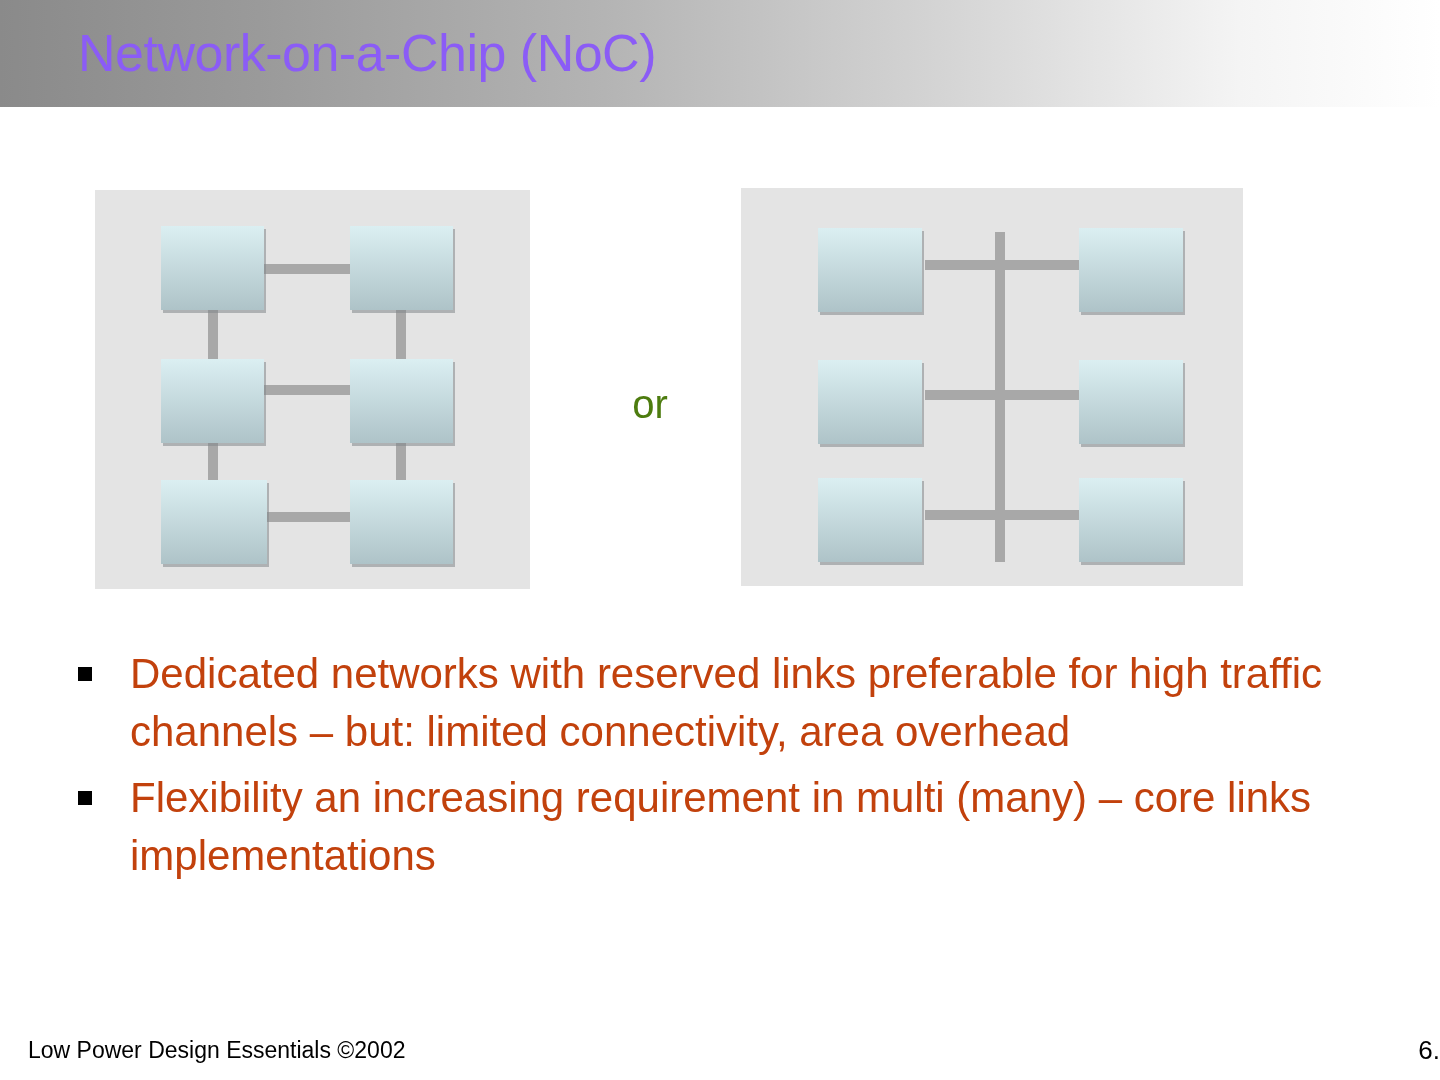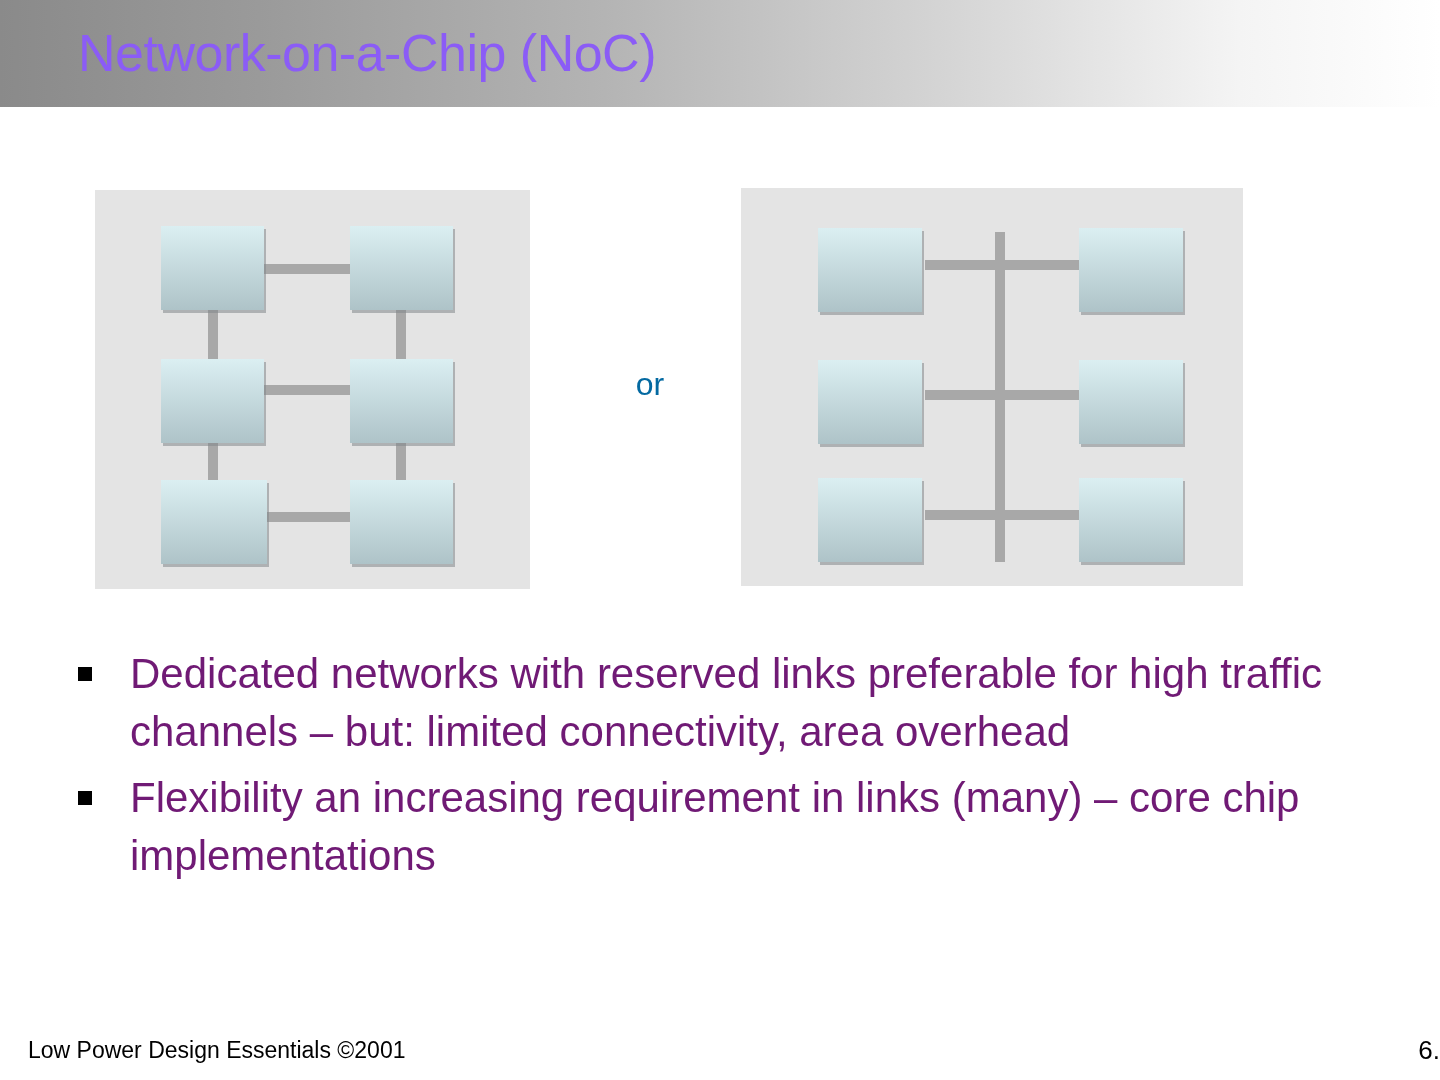"or" #or-label { color: #0369a1 -> #4d7c0f; font-size: 32px -> 40px; top: 356px -> 376px }
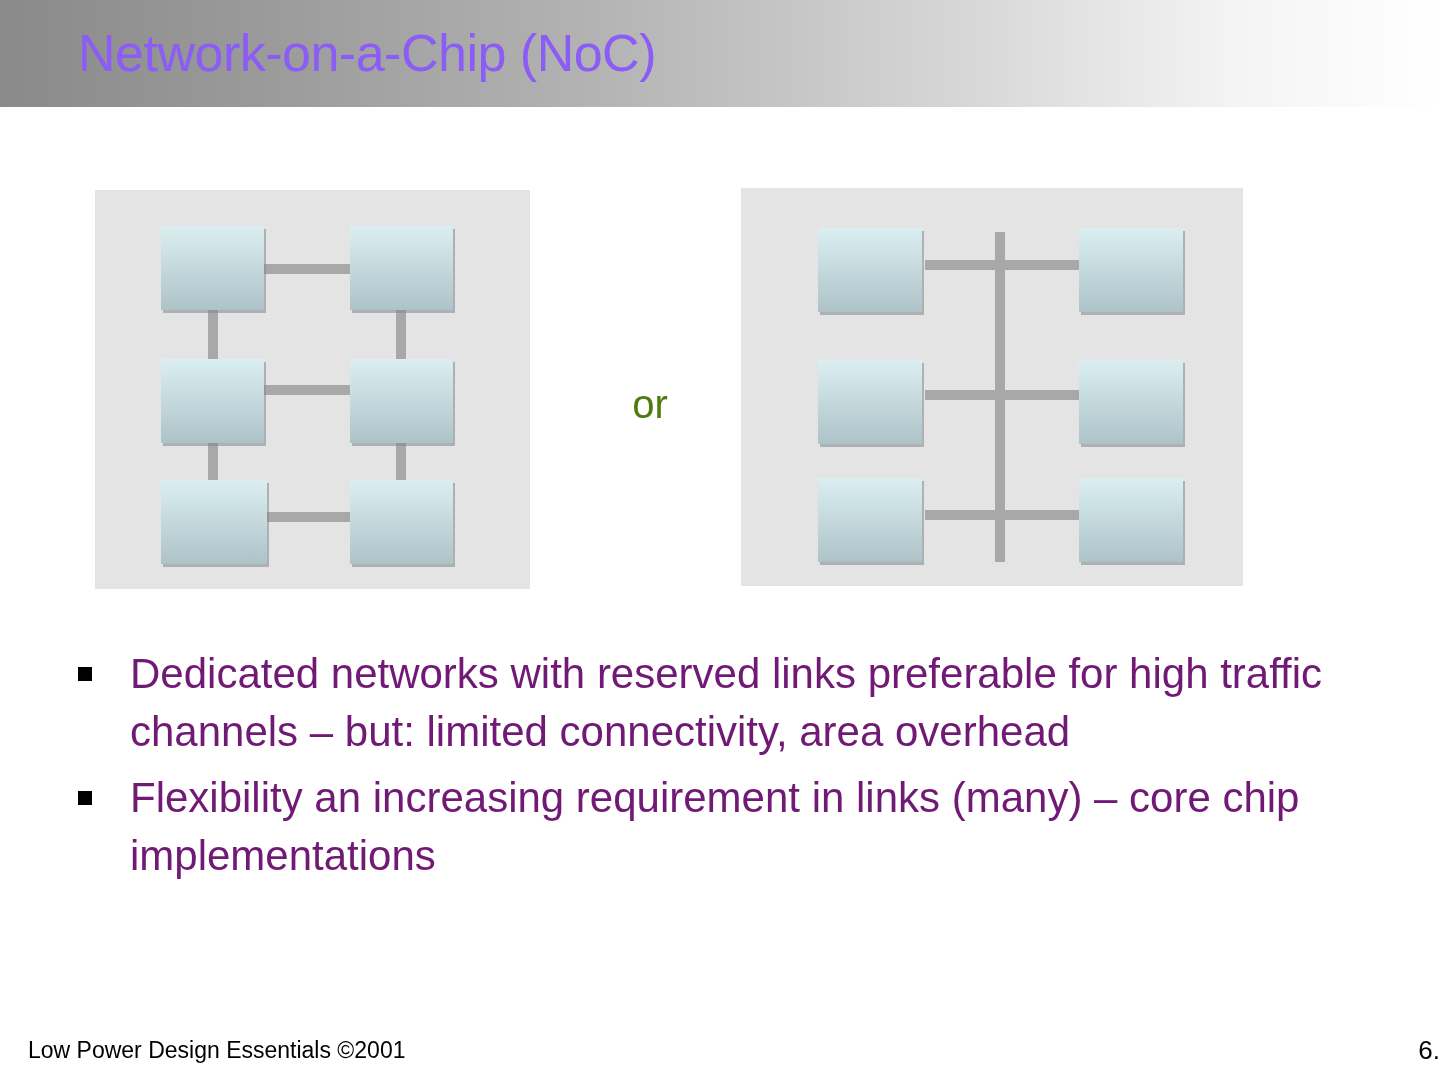"Dedicated networks with reserved links" .bullet-text { color: #701a75 -> #c2410c }
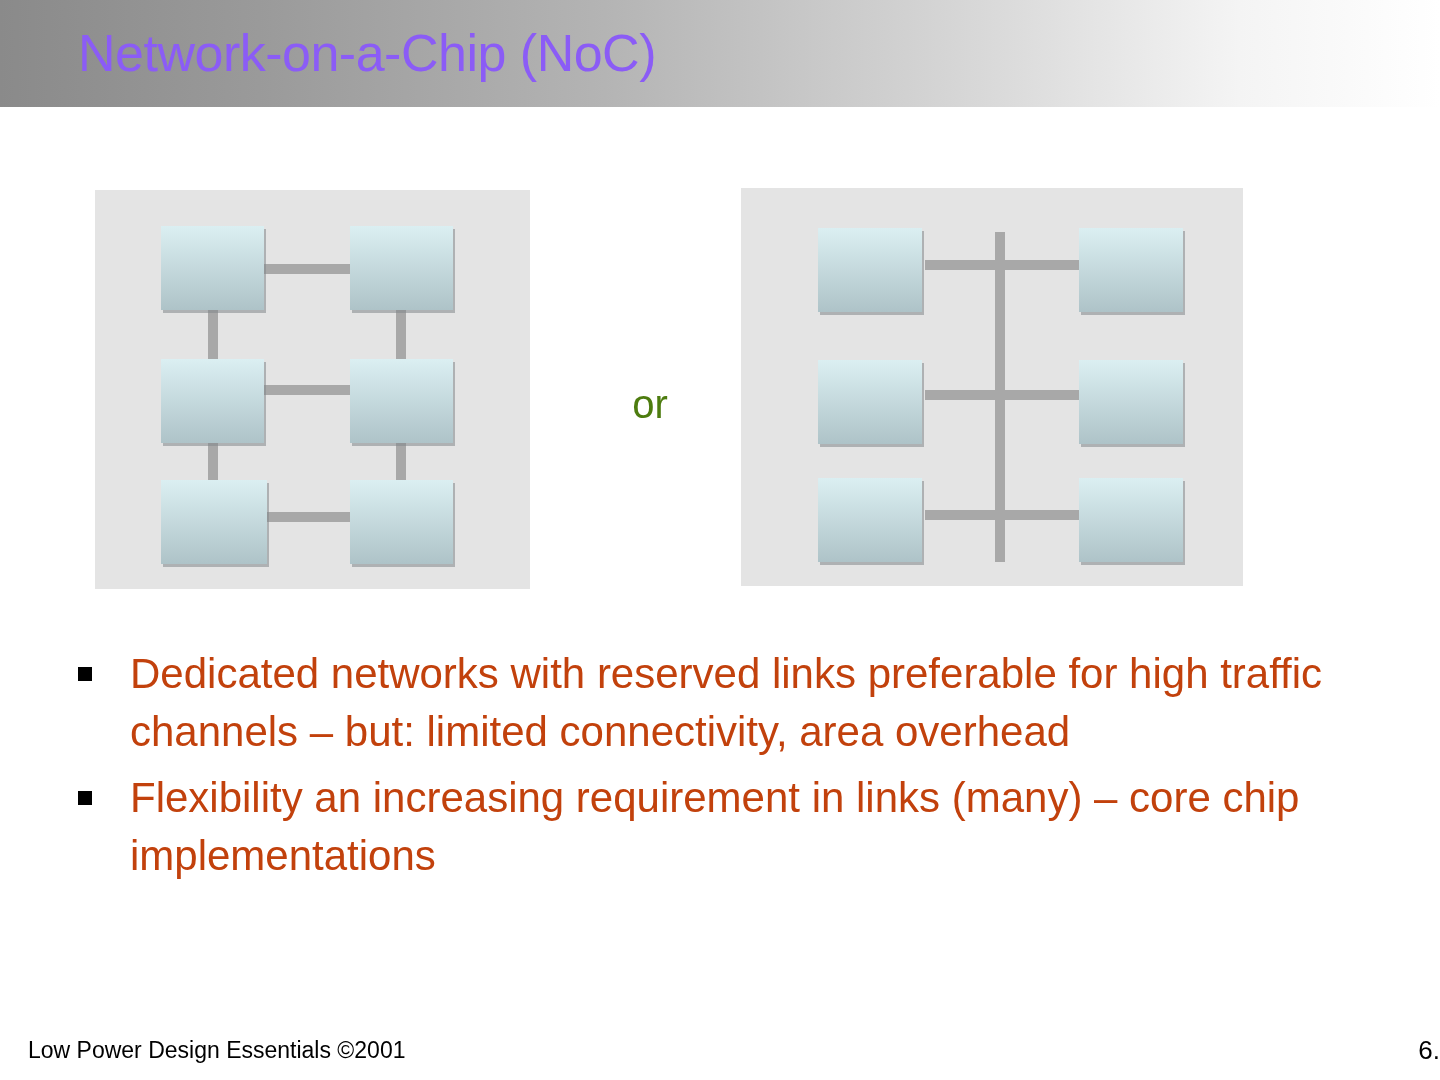"Flexibility an increasing requirement in" span.bullet-text { text: links (many) – core chip -> multi (many) – core links }
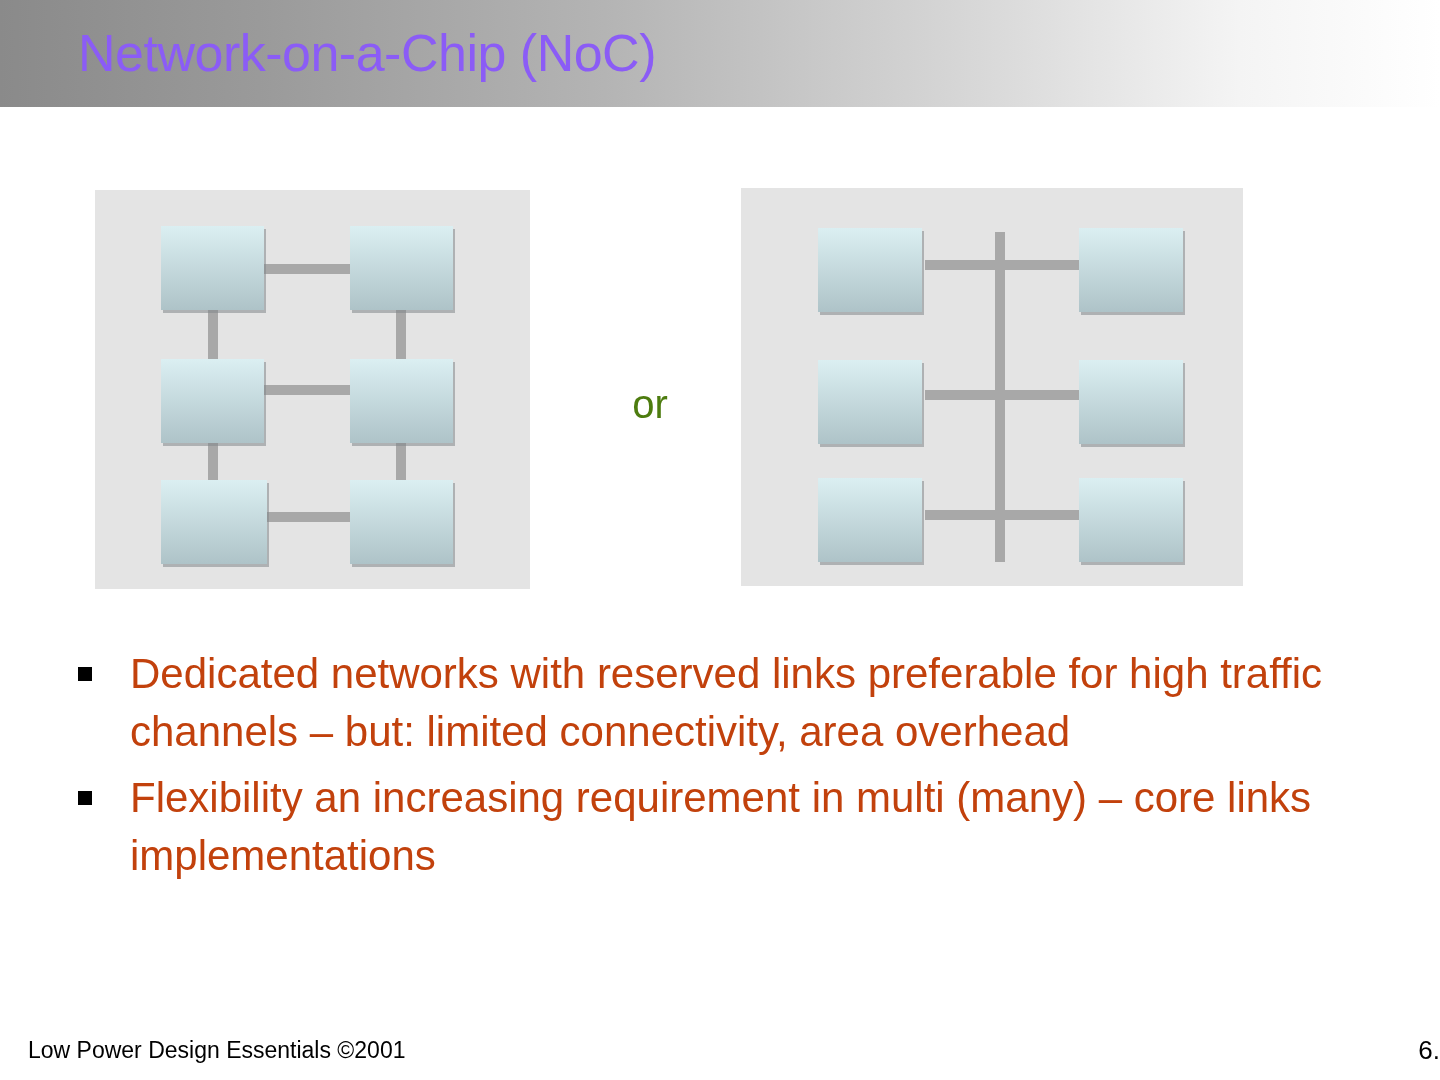"Low Power Design Essentials ©2001" div { text: 2001 -> 2002 }
